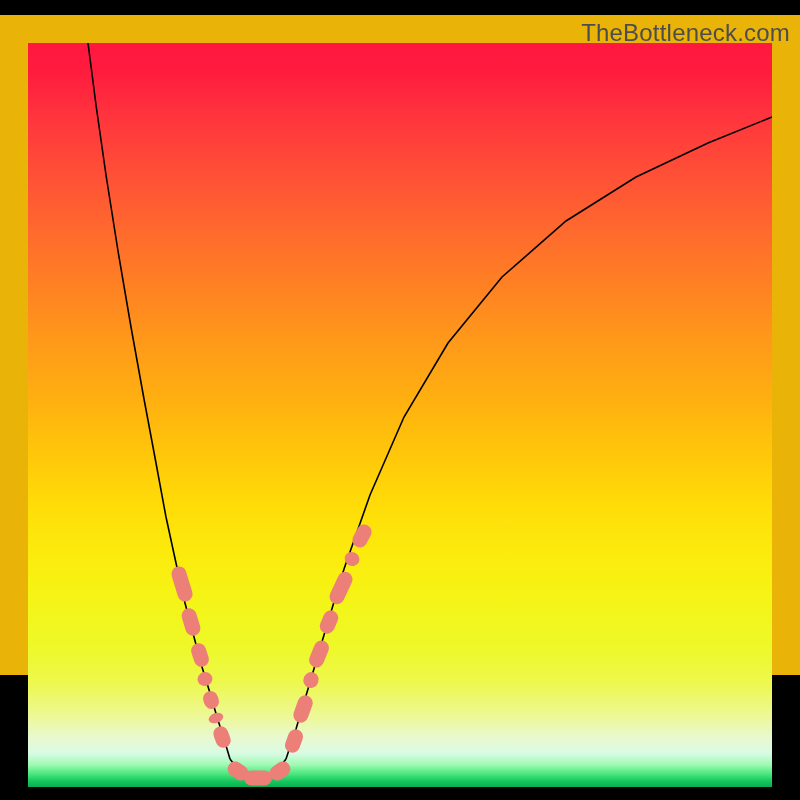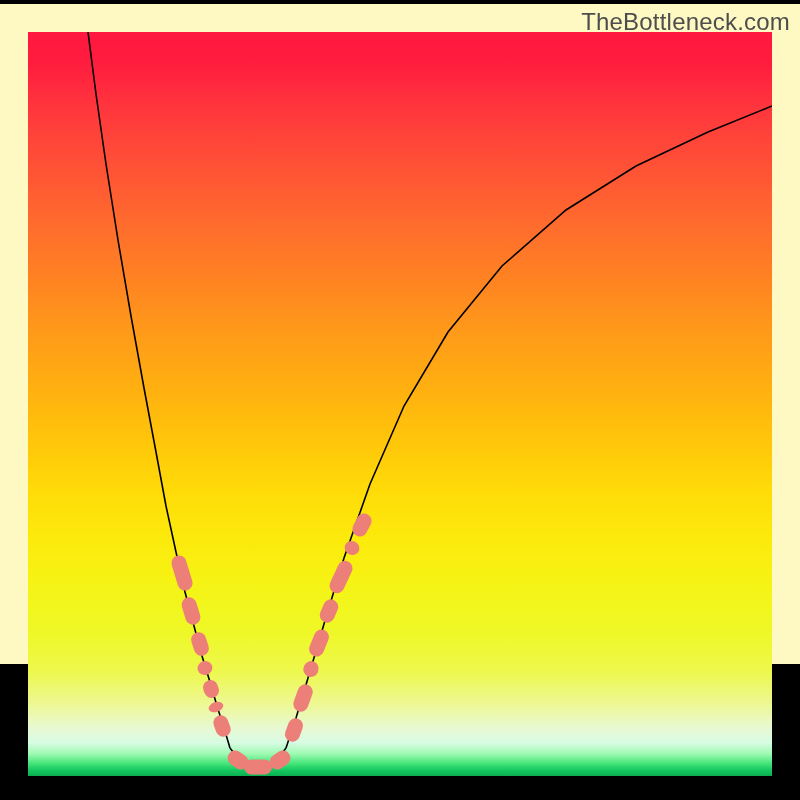"TheBottleneck.com" .frame { background: #fef9c3 -> #eab308; top: 4px -> 15px }
